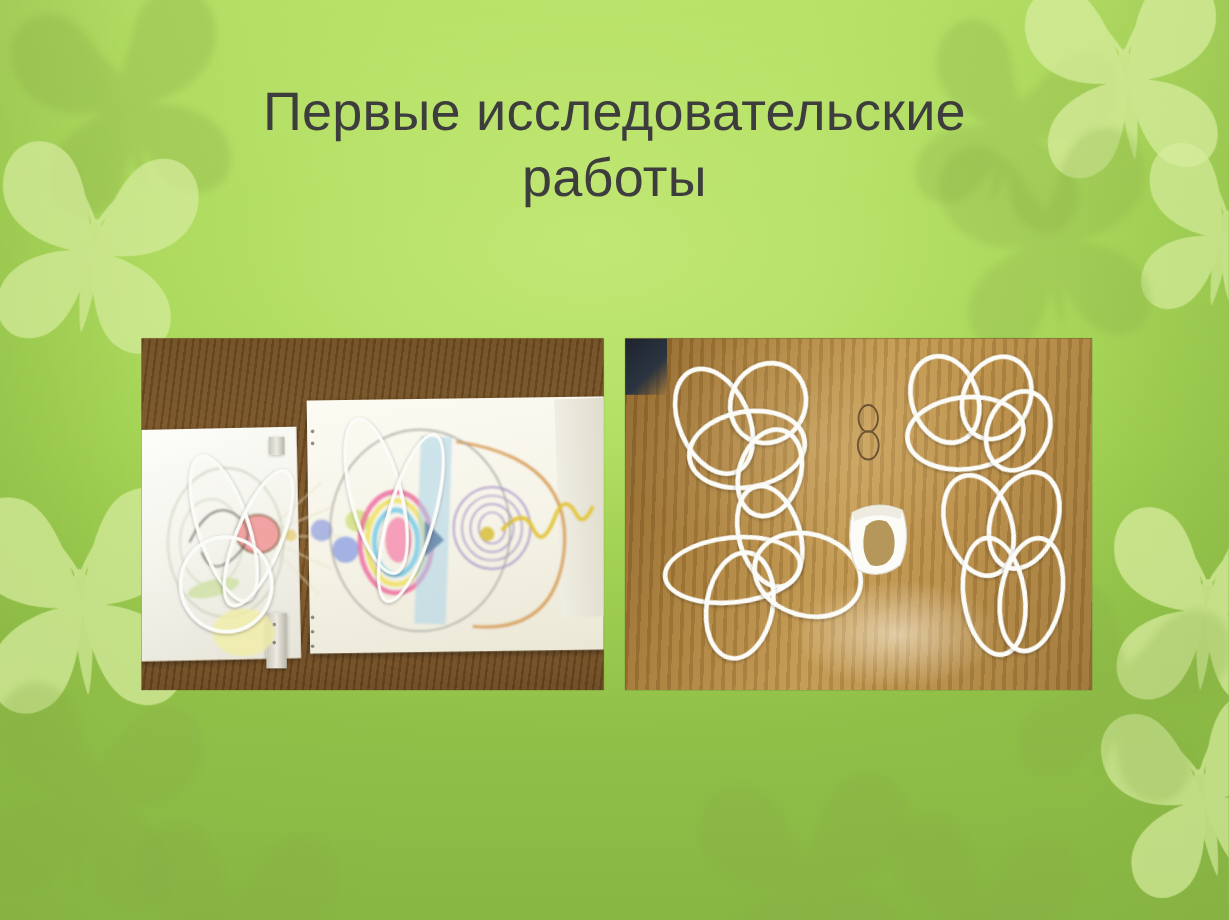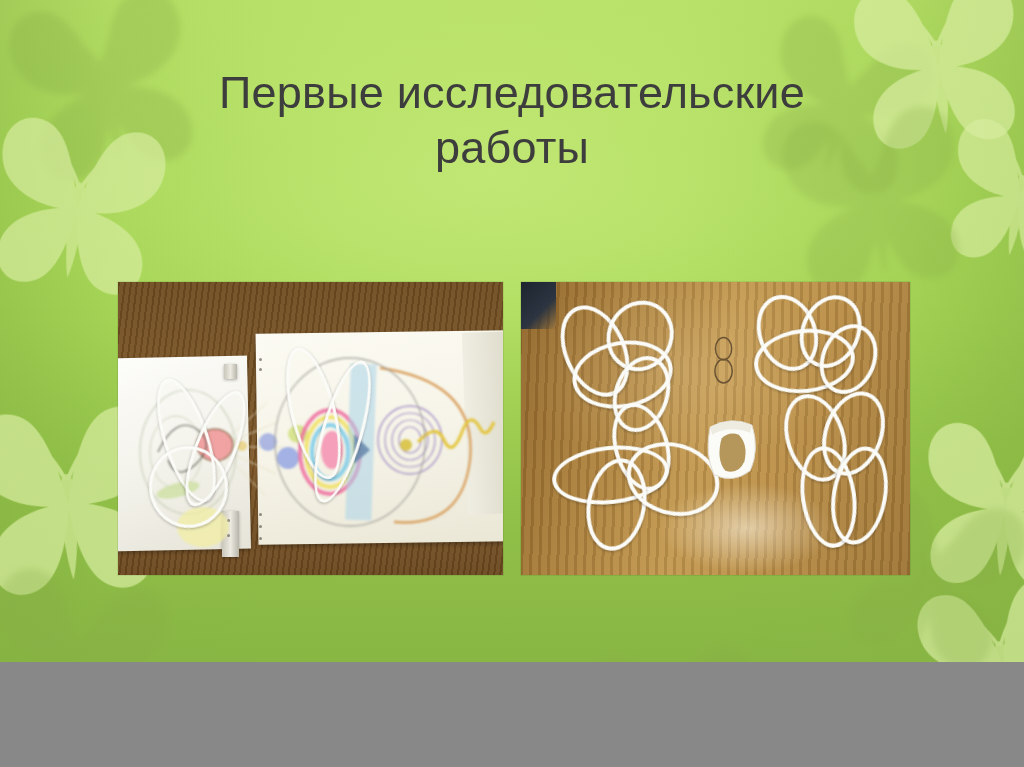"Первые исследовательские" #slide { height: 662px -> 767px }
